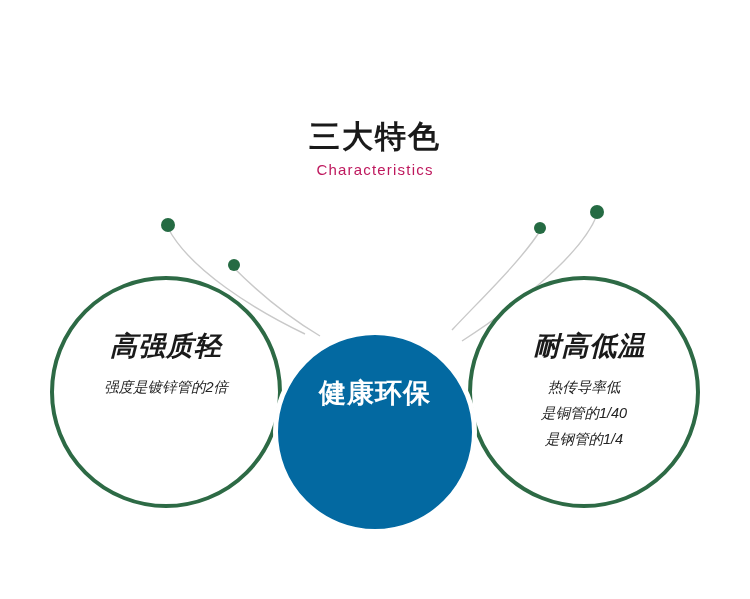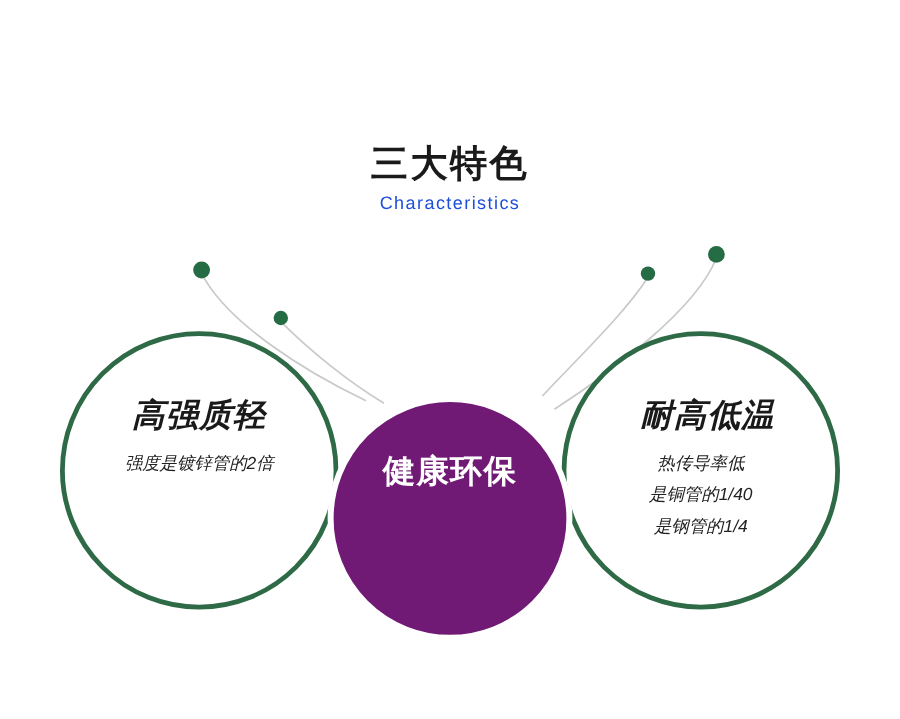"Characteristics" .title-sub { color: #1d4ed8 -> #be185d }
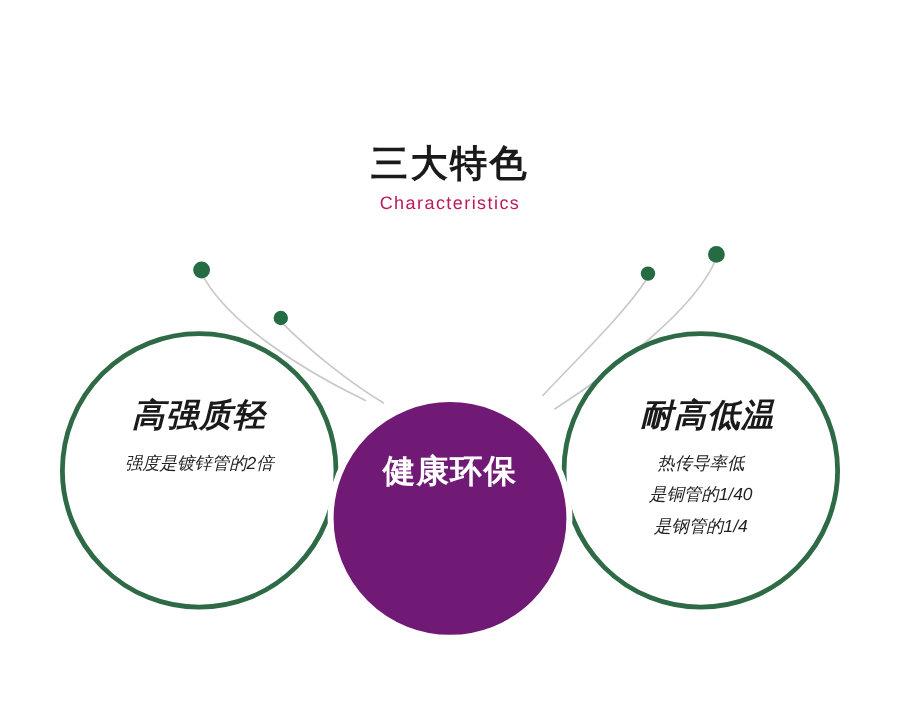"健康环保" .circle-center { background: #701a75 -> #0369a1 }
